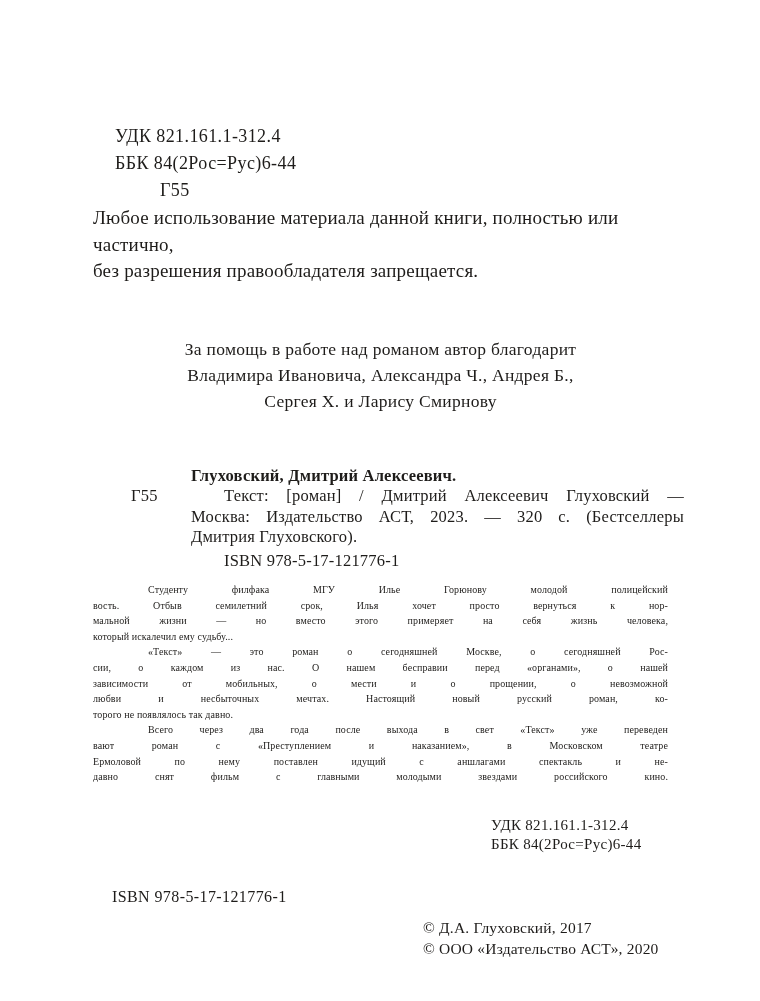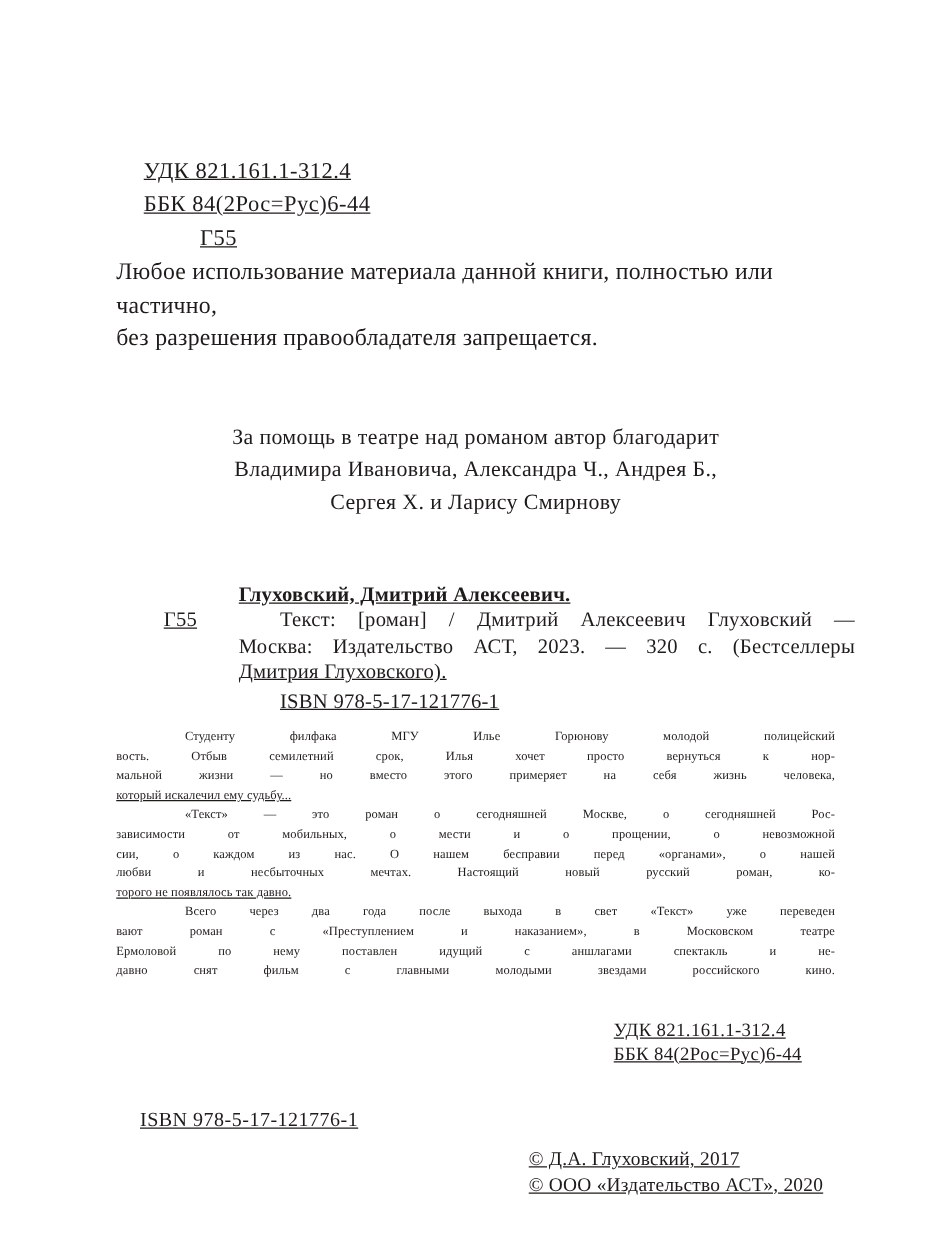"УДК 821.161.1-312.4" .nw { text-decoration: underline -> none }
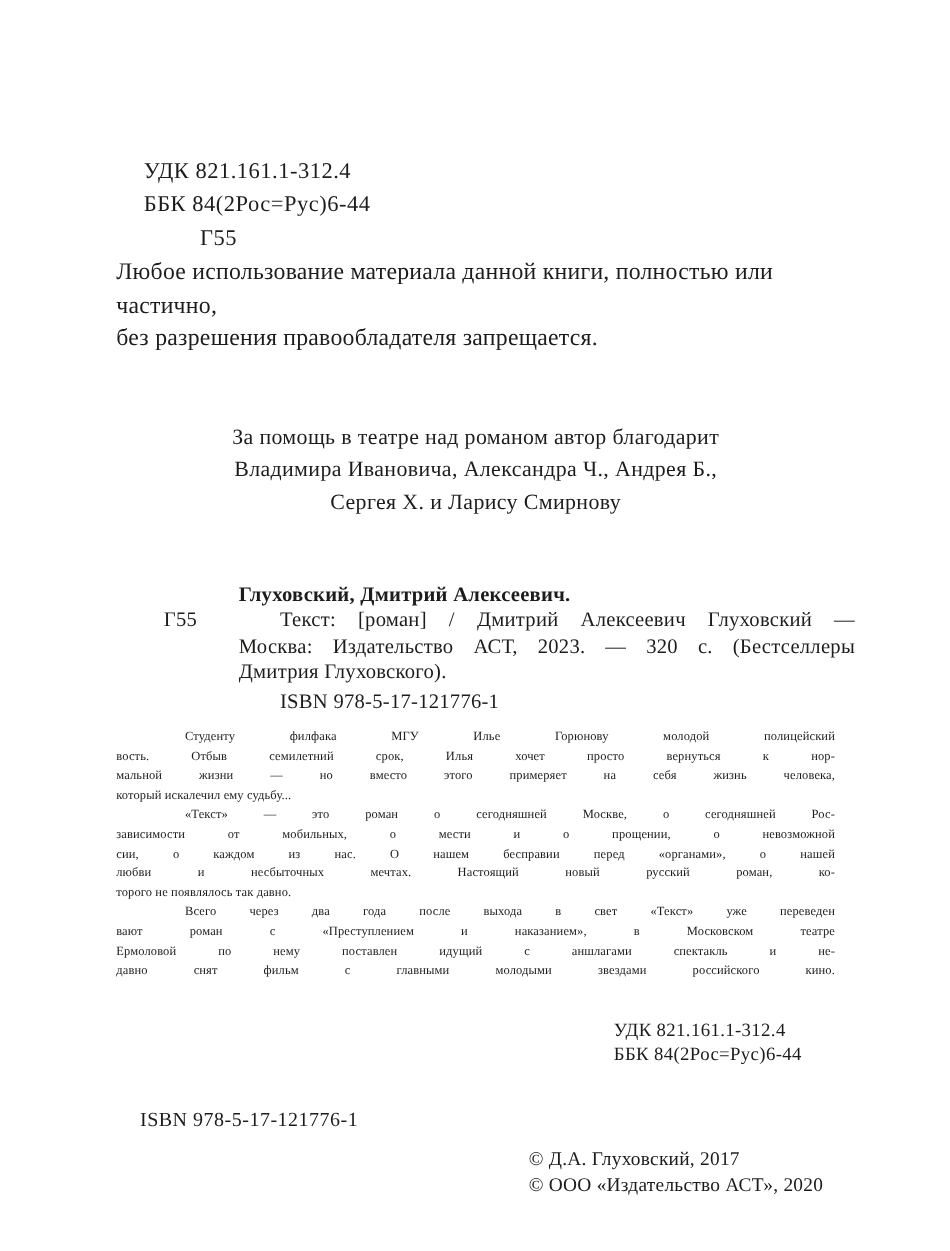"За помощь в театре над" div { text: театре -> работе }
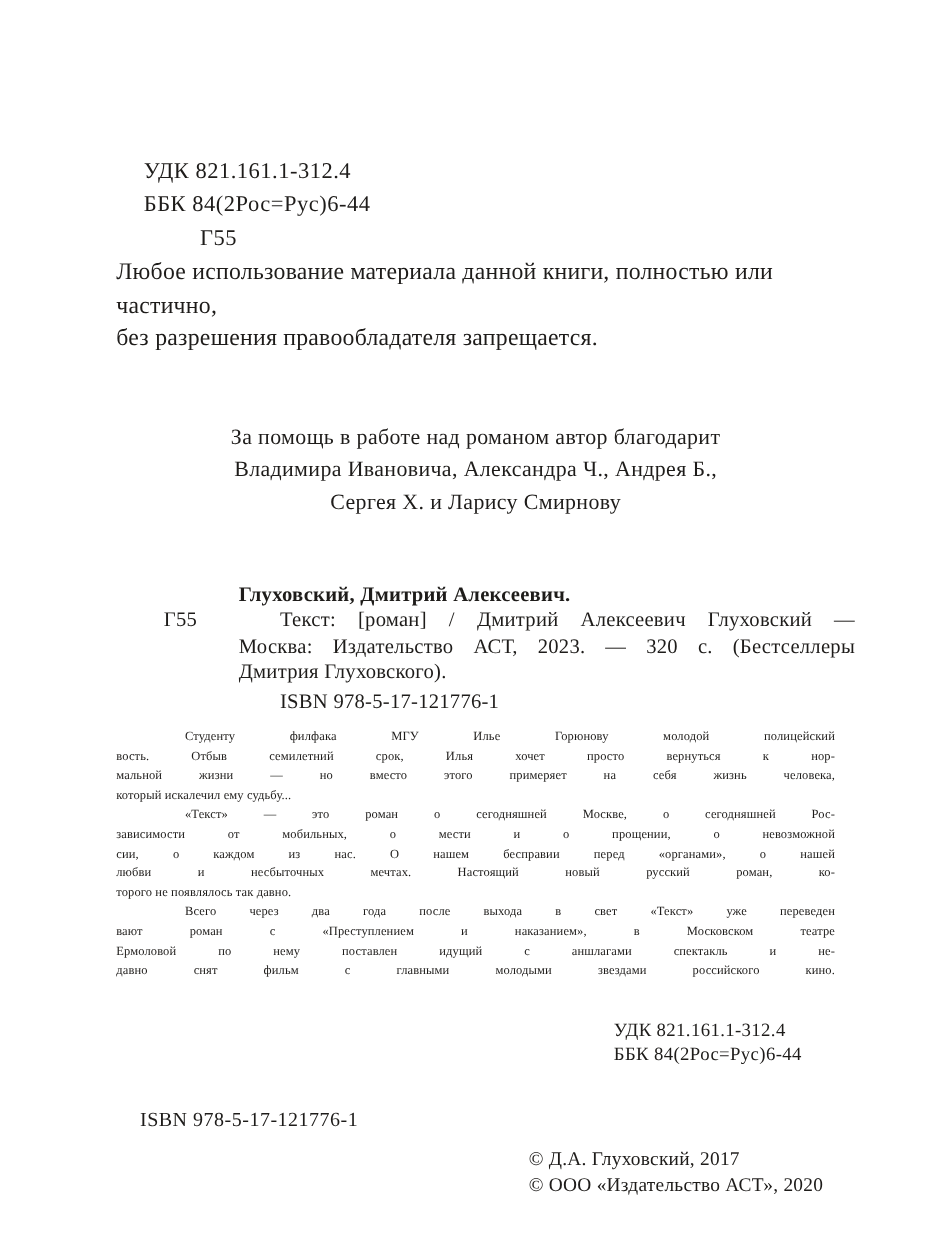"зависимости от мобильных, о мести" div.jl { order: before "сии, о каждом из нас." -> after "сии, о каждом из нас." }
